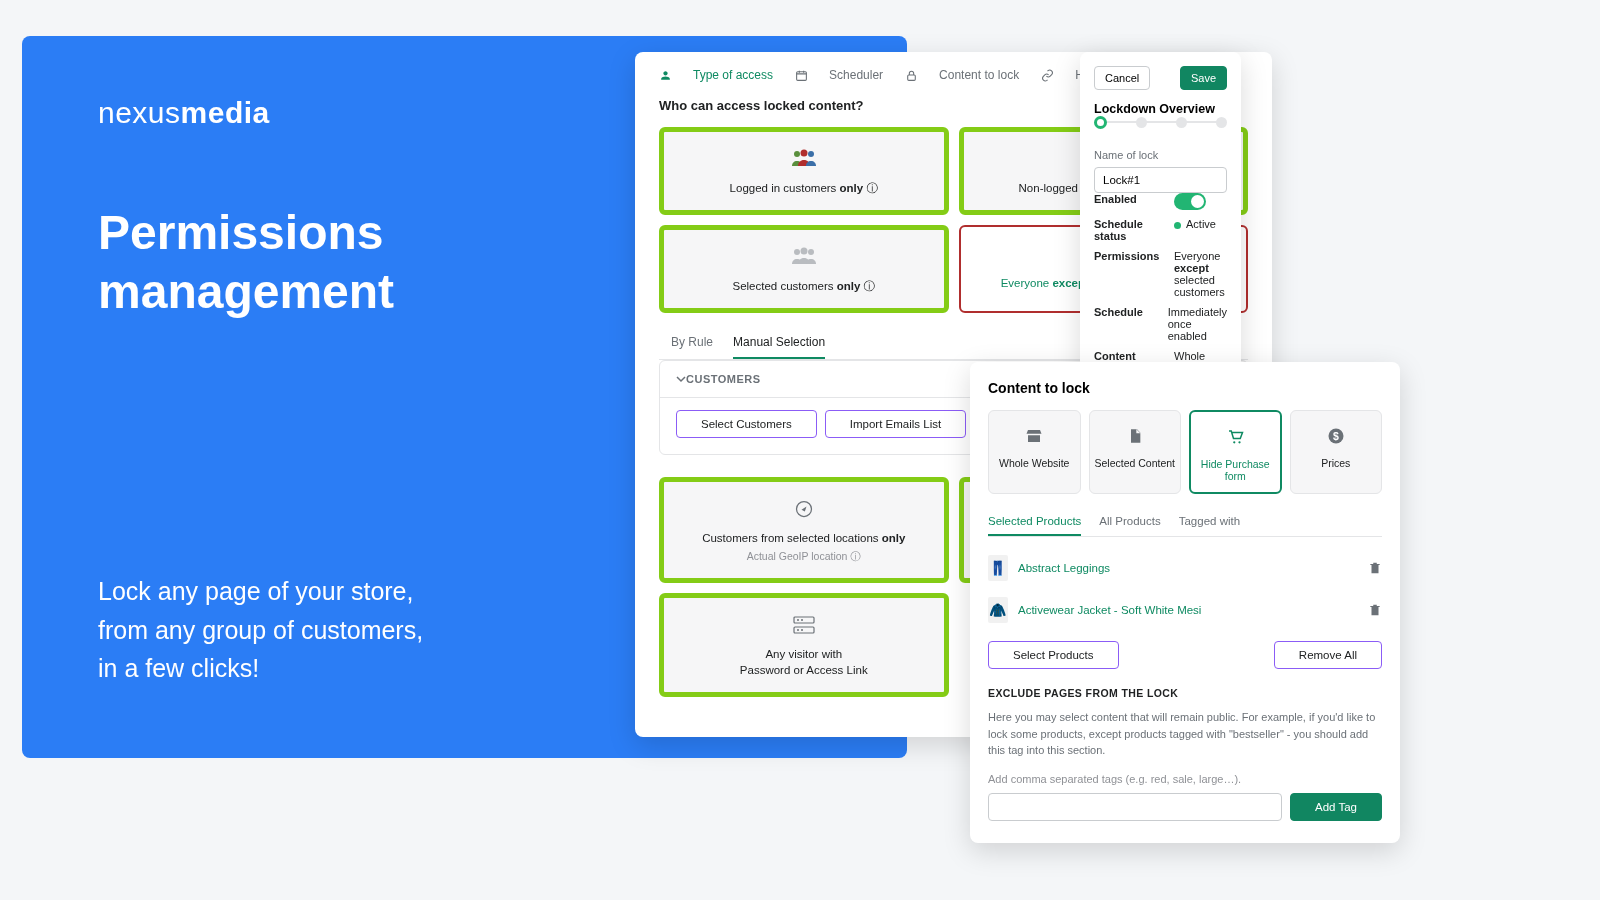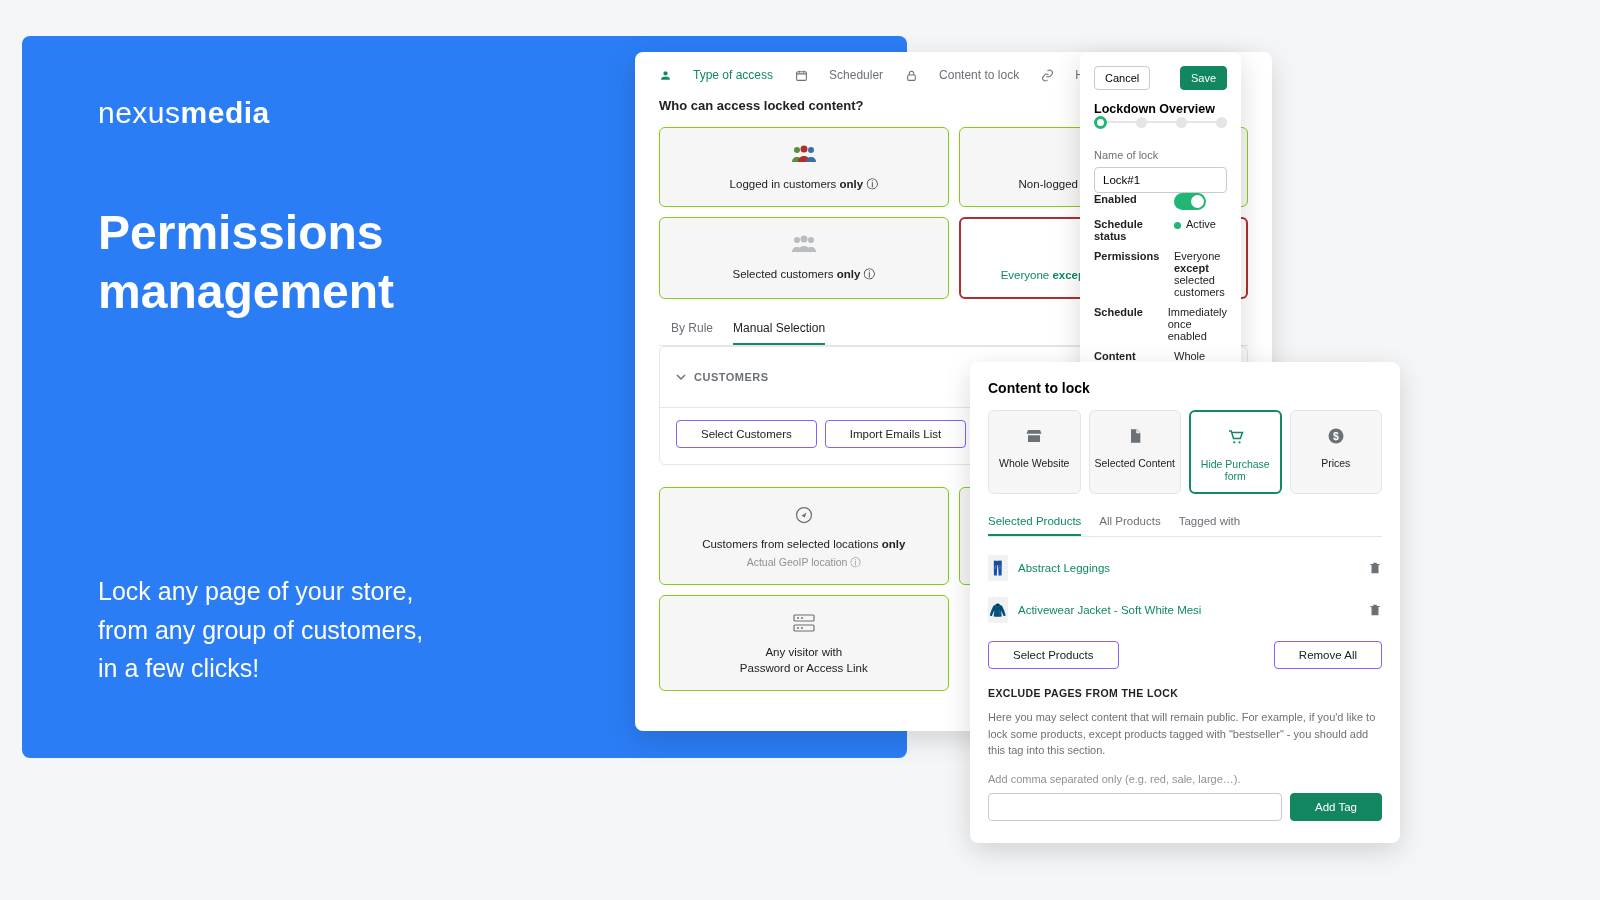"Logged in customers only ⓘ" .card { border: 1px solid #84cc16 -> 5px solid #84cc16 }
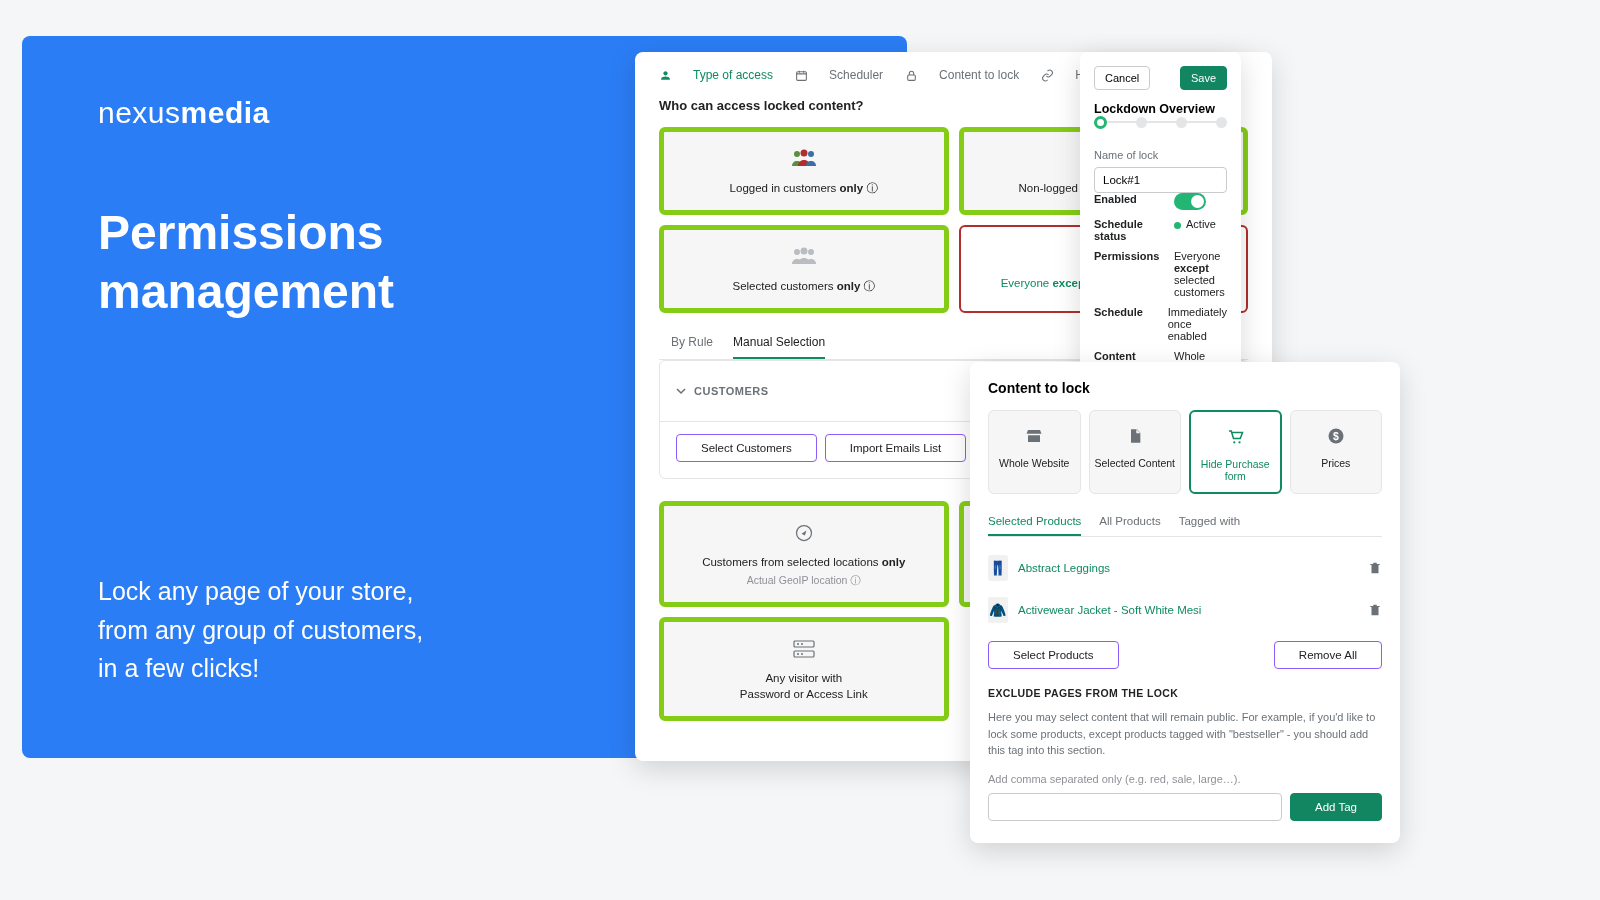"CUSTOMERS" .accordion { gap: 8px -> none; padding: 24px 16px -> 12px 16px }
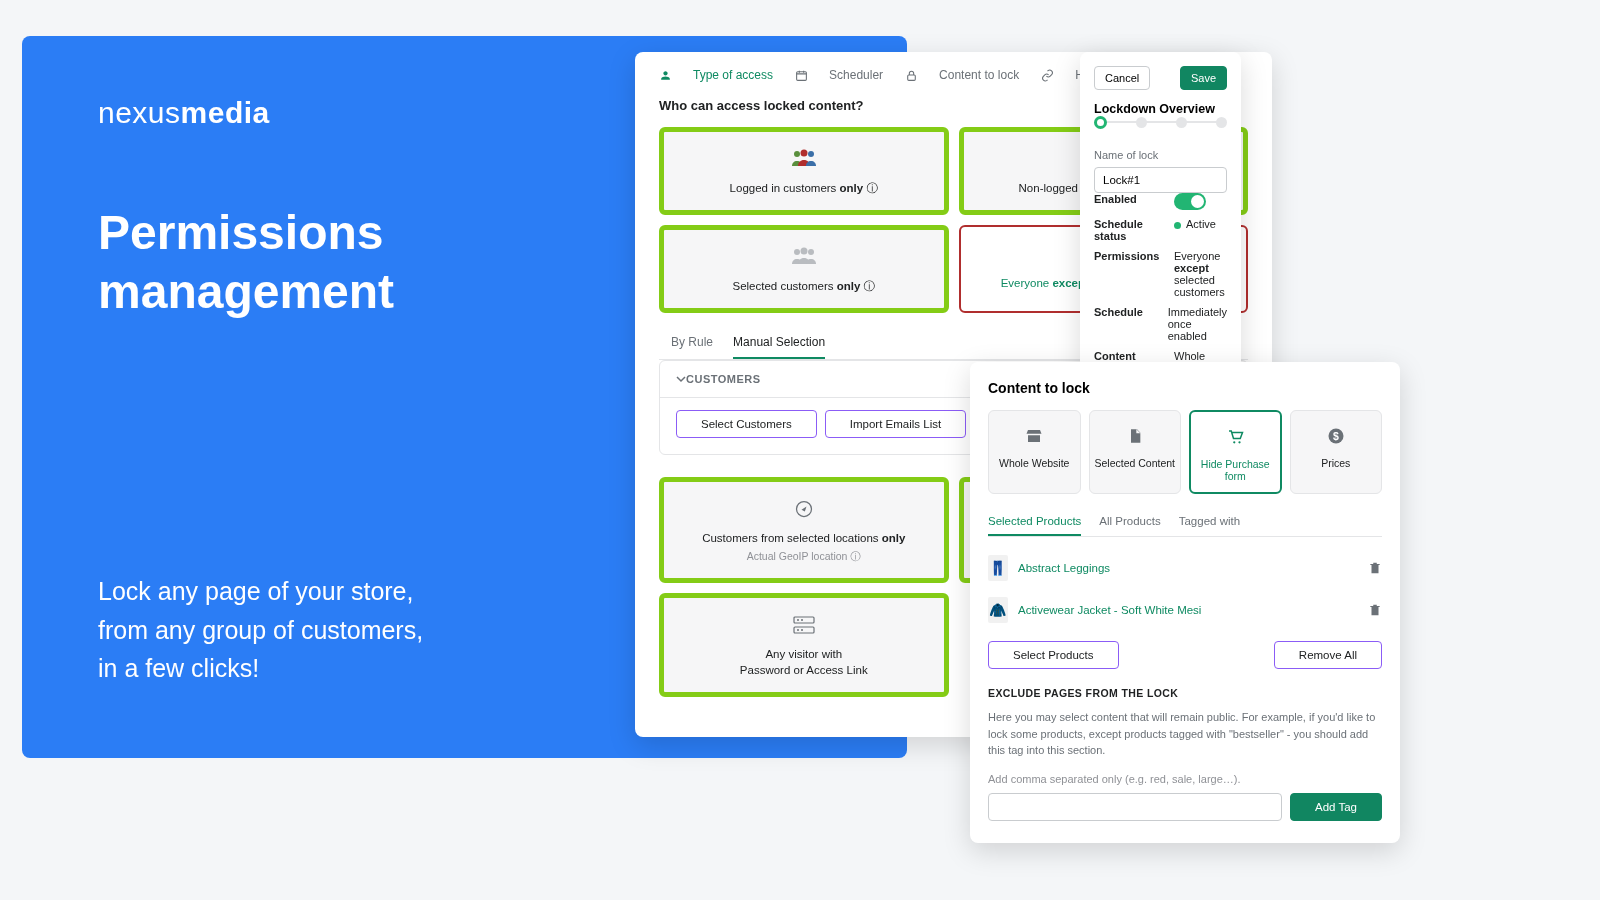"Add comma separated only (e.g." div.exclude-hint { text: only -> tags }
